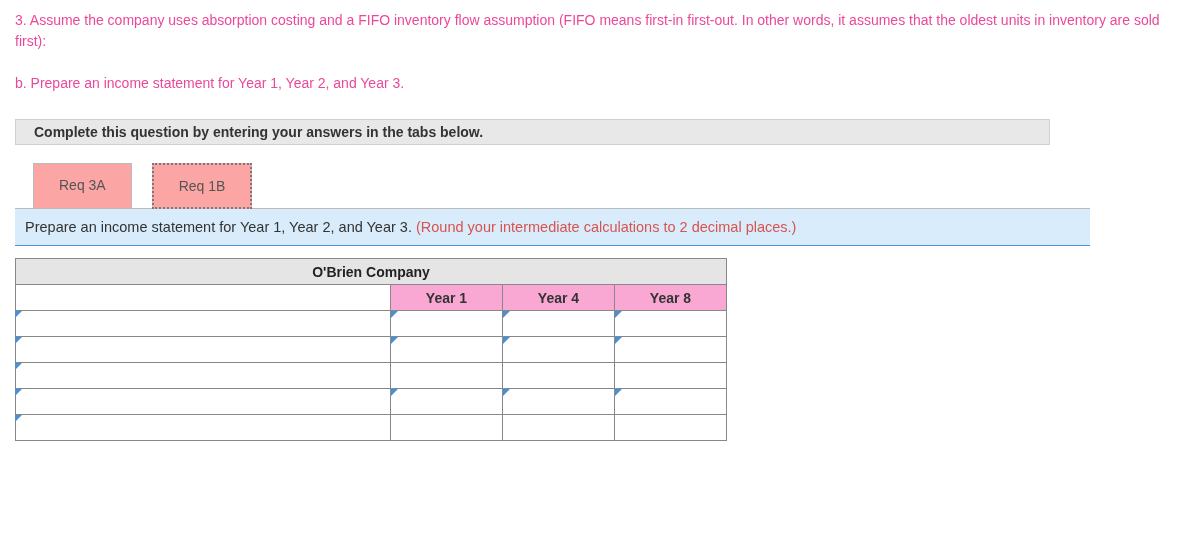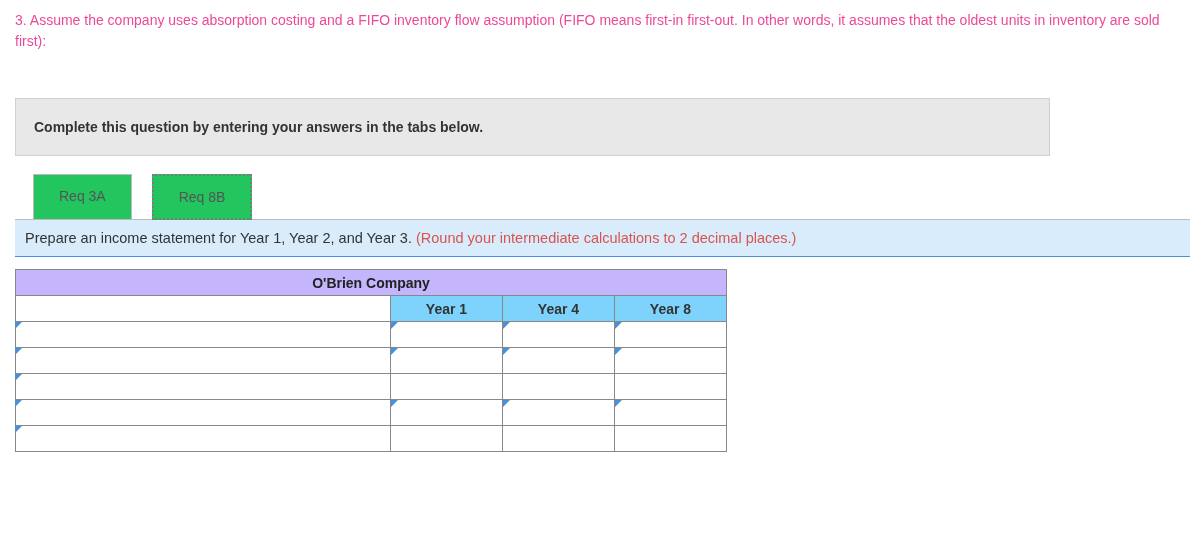"b. Prepare an income statement" span { html: none -> <span>b. Prepare an income statement for Year 1, Year 2, and Year 3.</span> }
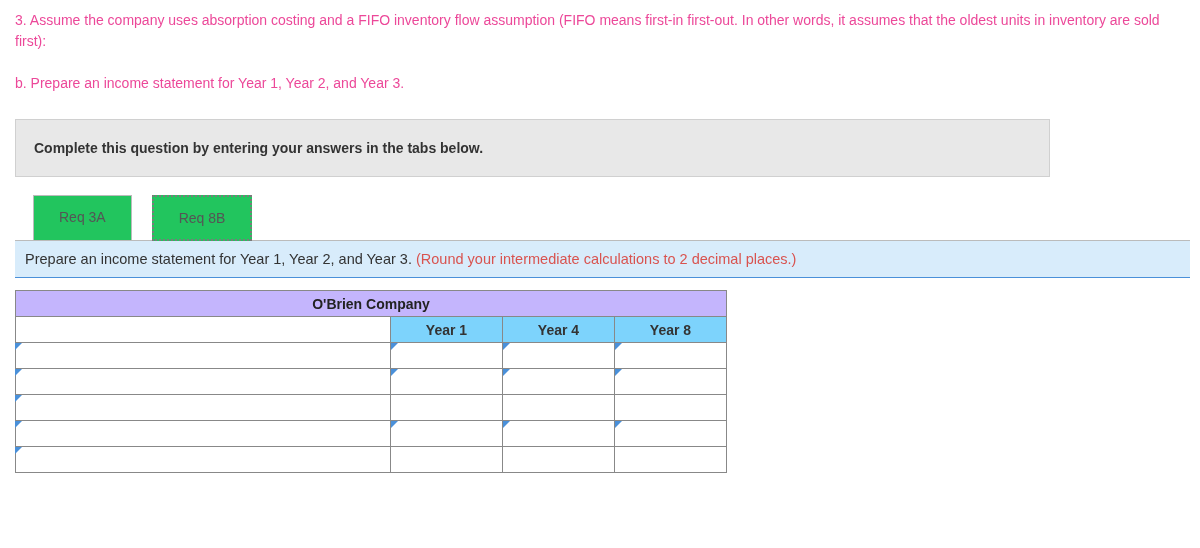"Complete this question by entering" .instruction-panel { padding: 20px 18px -> 4px 18px }
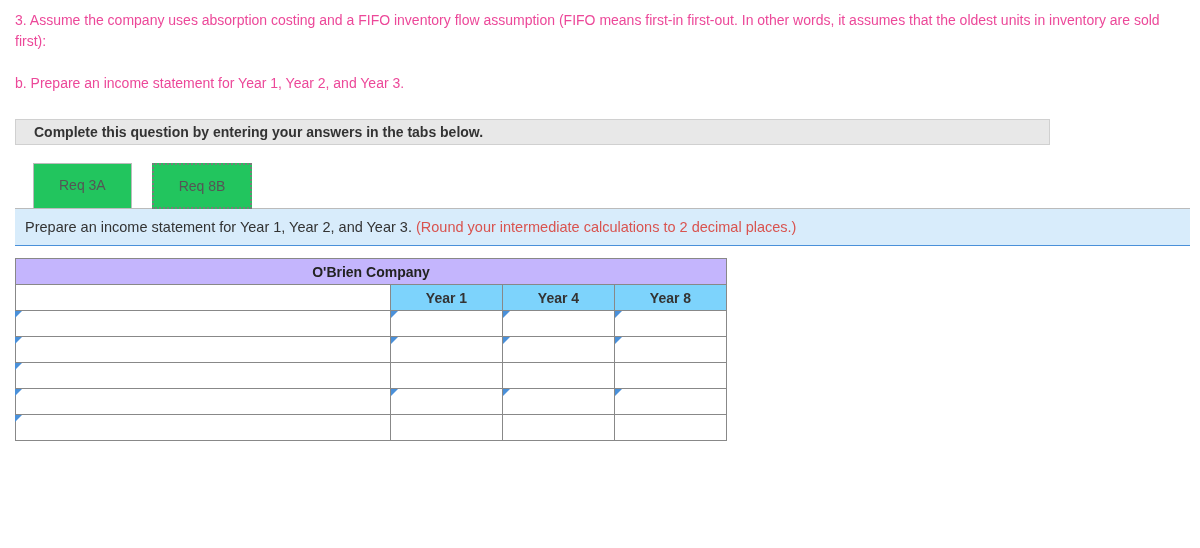"Req 3A" .tab { background: #22c55e -> #fca5a5 }
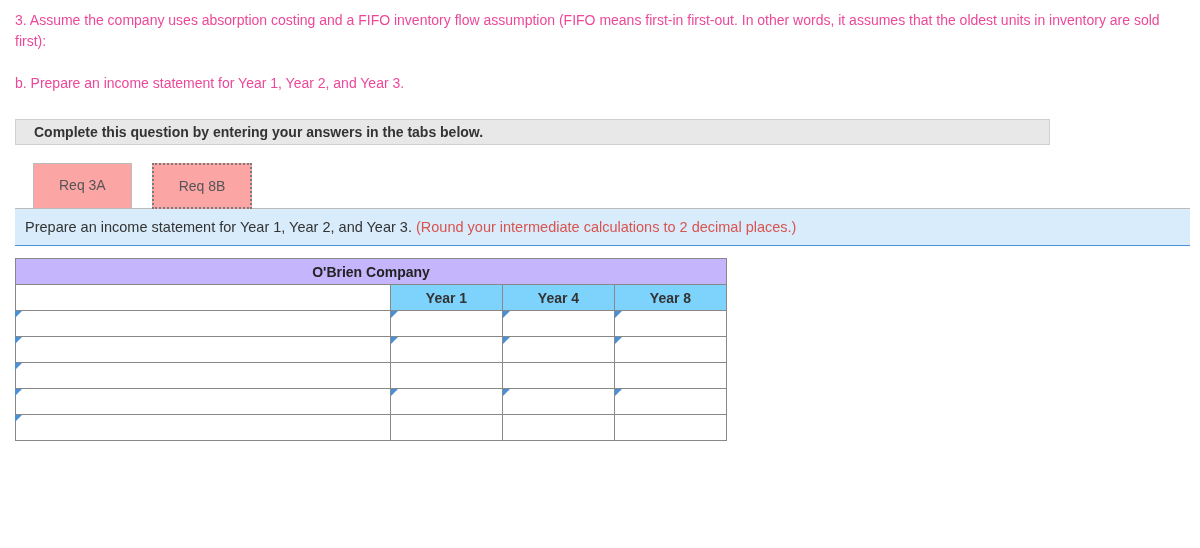"Req 8B" div.tab { text: 8B -> 1B }
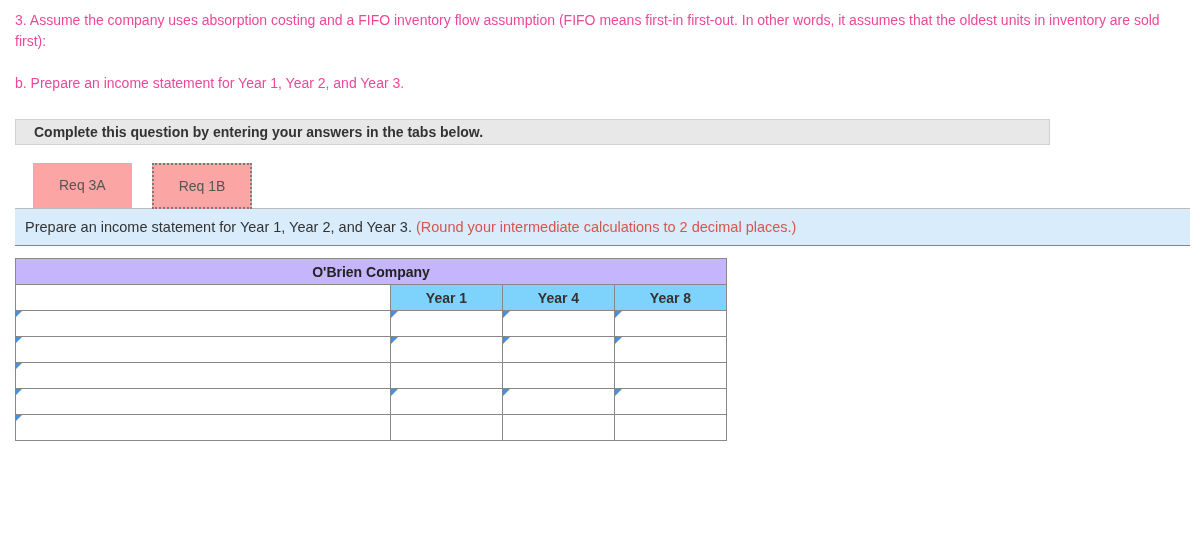"Prepare an income statement for" .prompt-bar { width: 1175px -> 1075px }
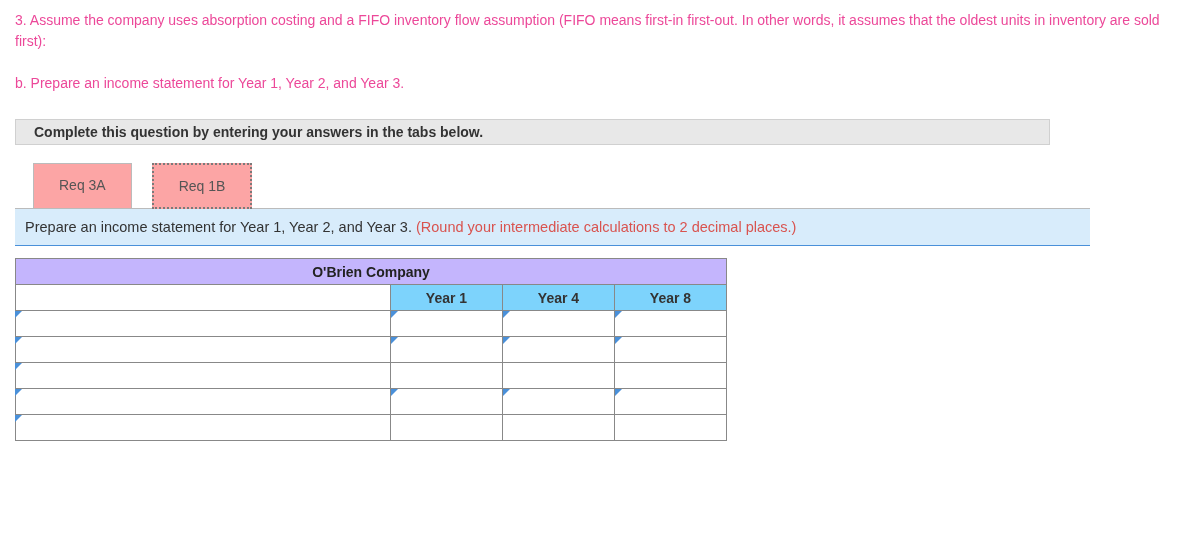"O'Brien Company" .hdr-blue { background: #c4b5fd -> #e5e5e5 }
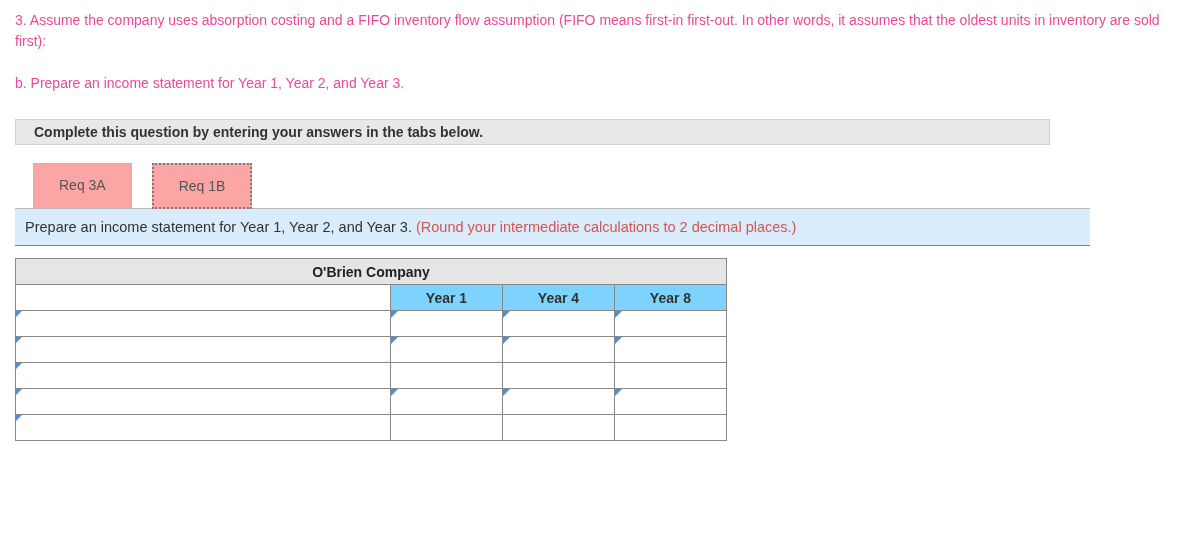"Year 1" .year-hdr { background: #7dd3fc -> #f9a8d4 }
